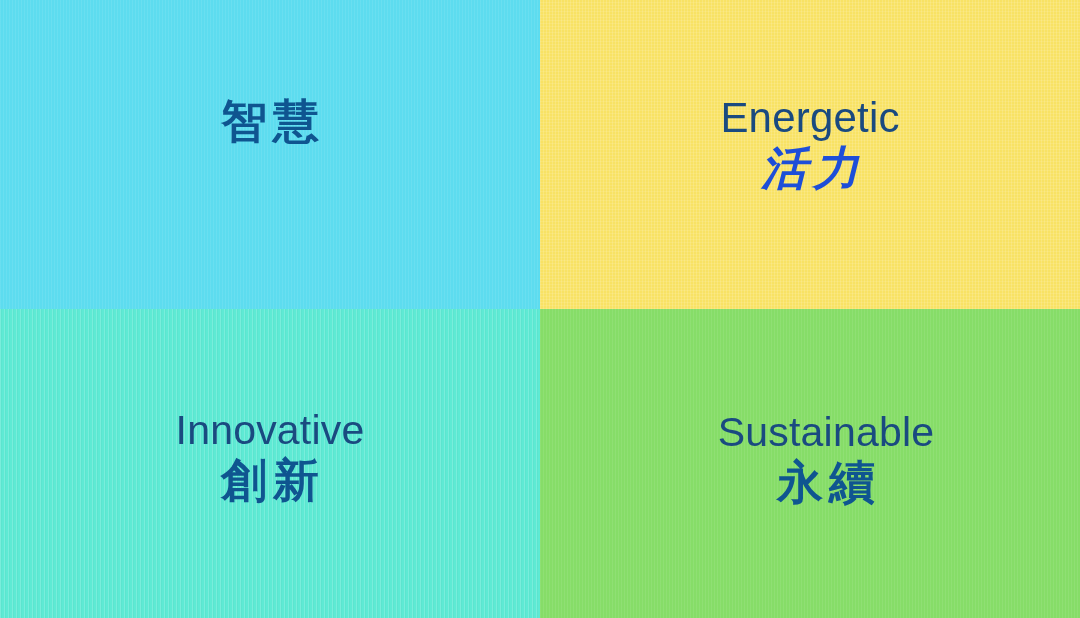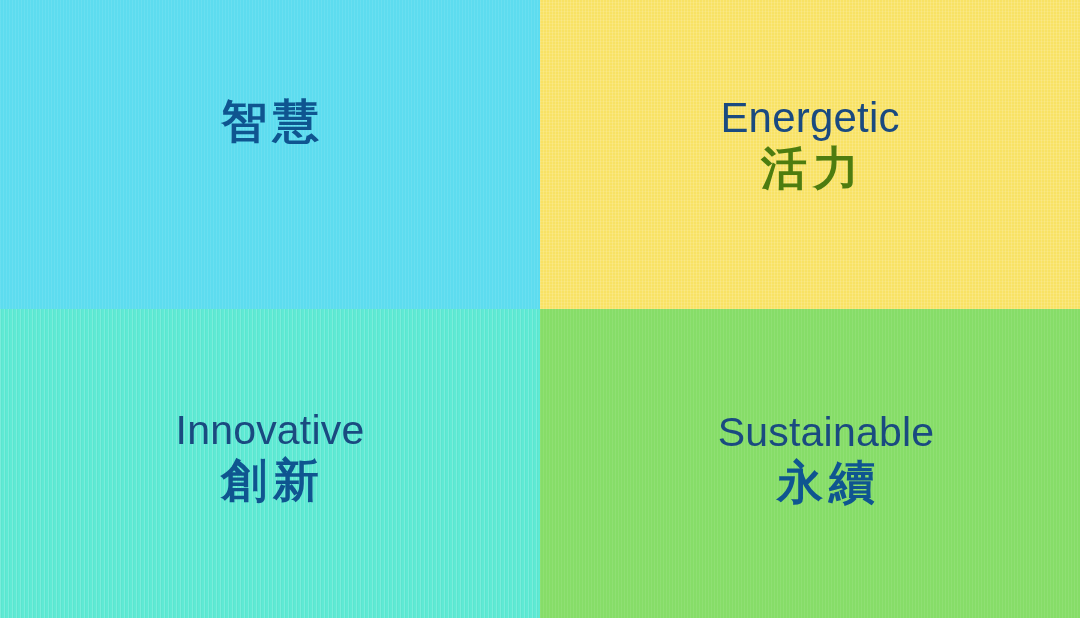"活力" span.label-cjk { color: #4d7c0f -> #1d4ed8; font-style: none -> italic }
